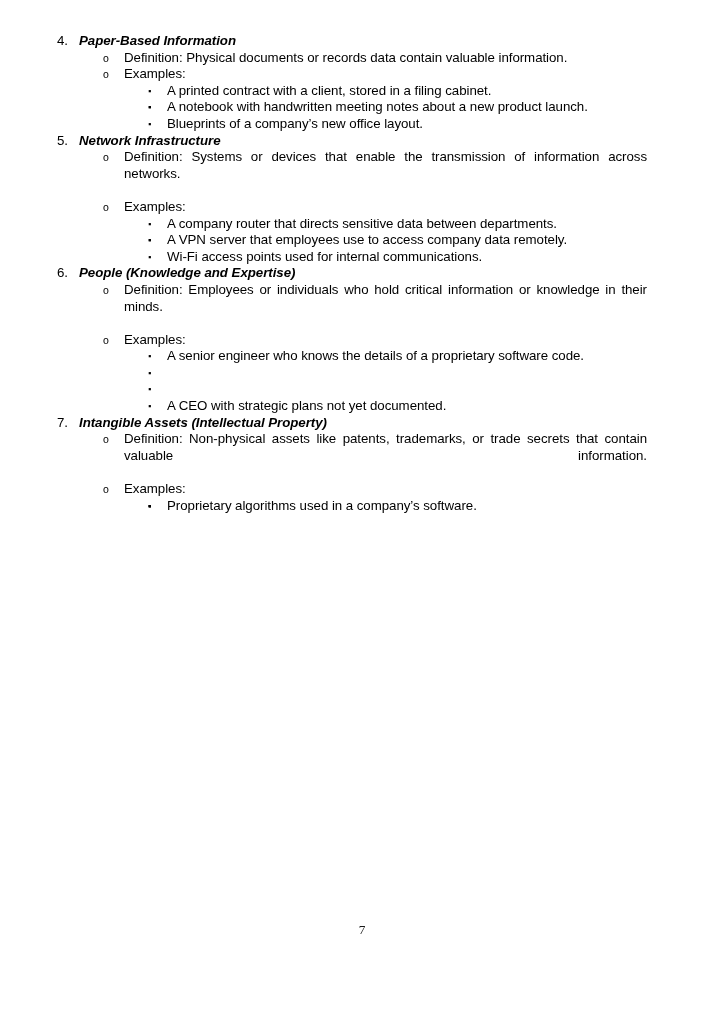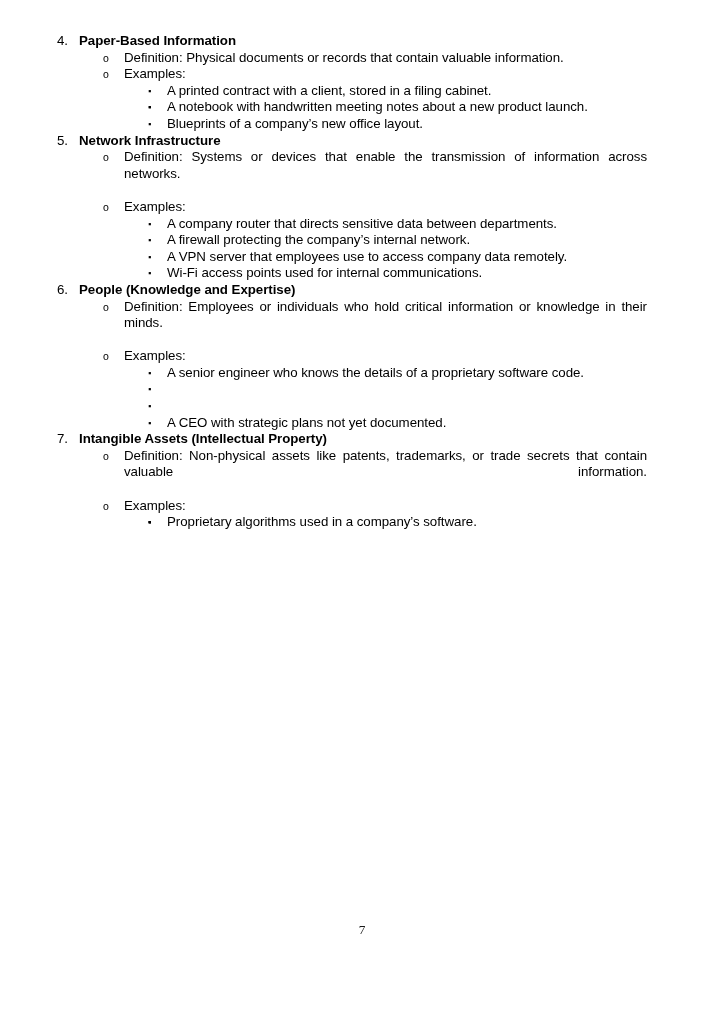"Paper-Based Information" .sec-title { font-style: none -> italic }
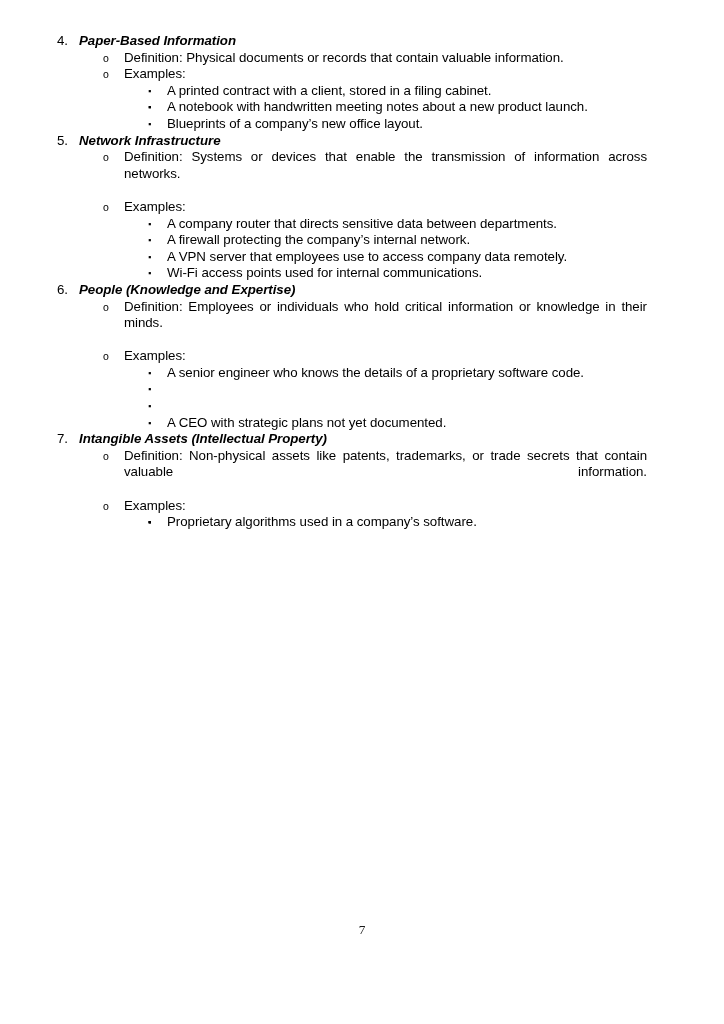"Definition: Physical documents or" span { text: that -> data }
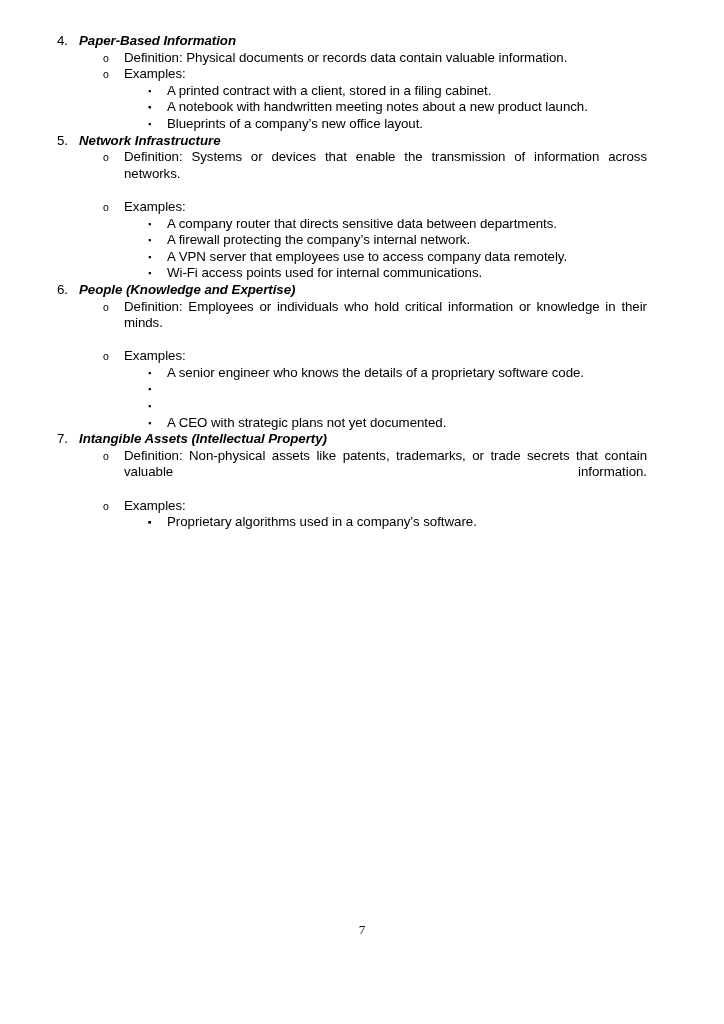"A firewall protecting the company’s" span { html: <span>A firewall protecting the company’s internal network.</span> -> none }
